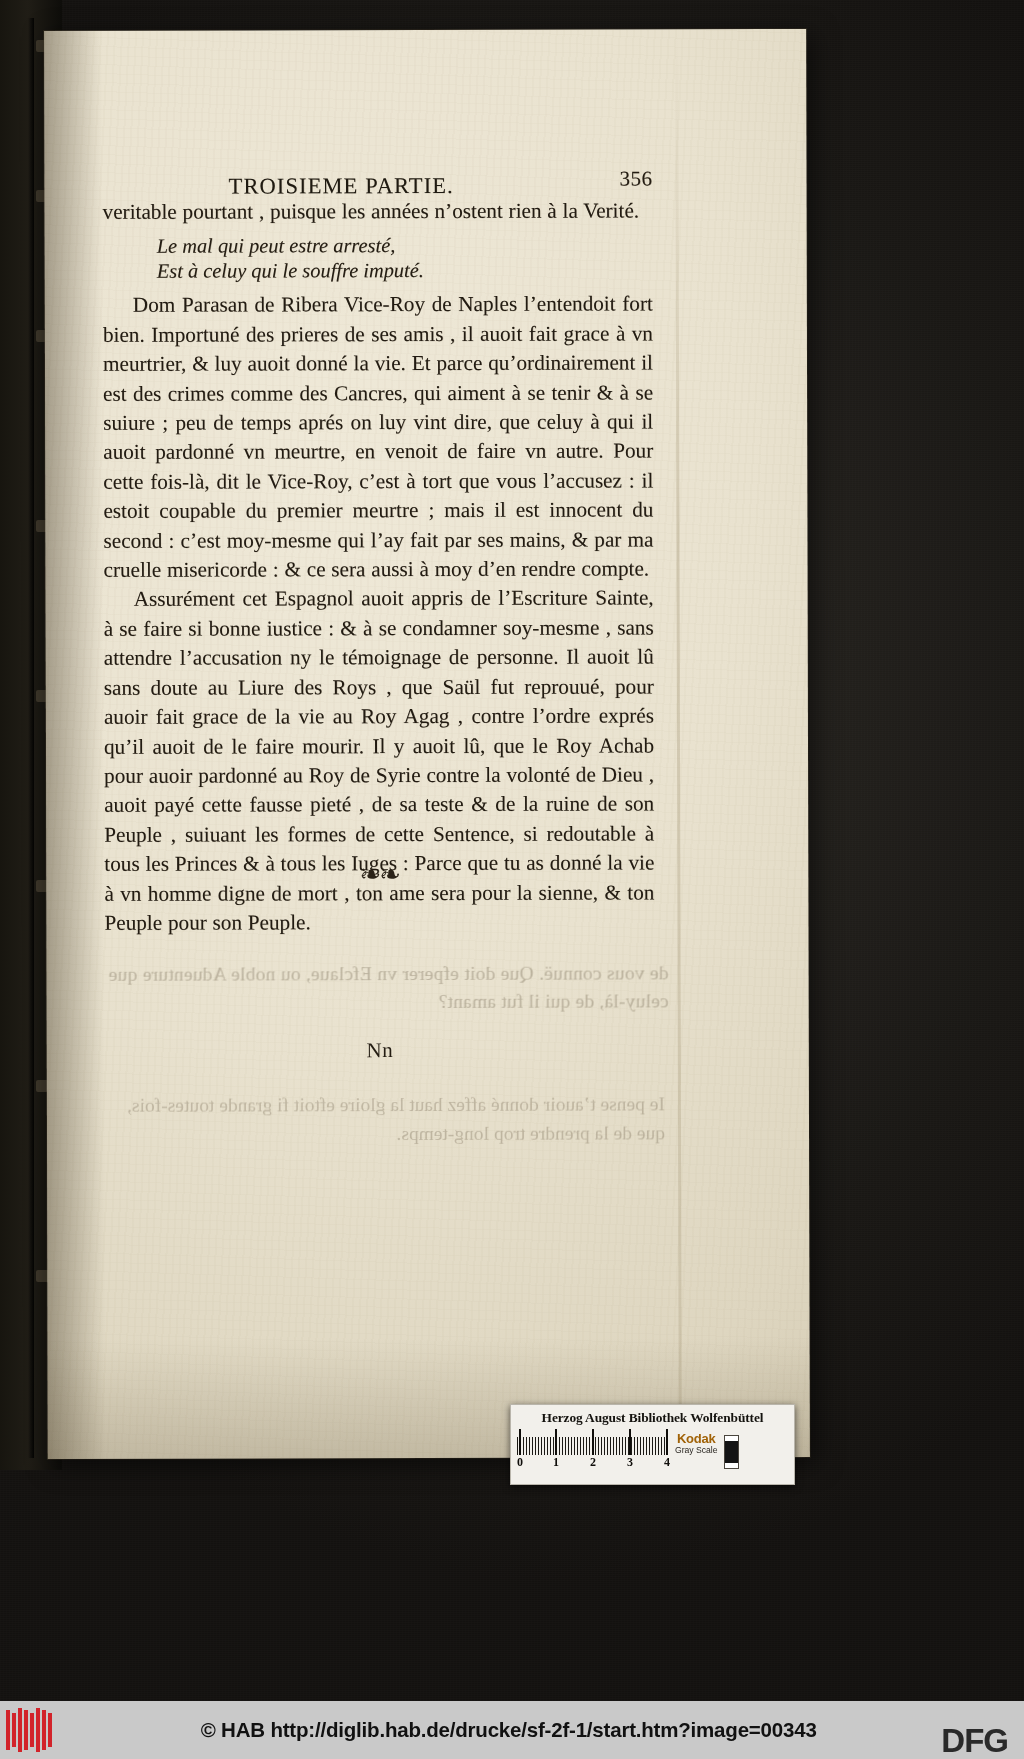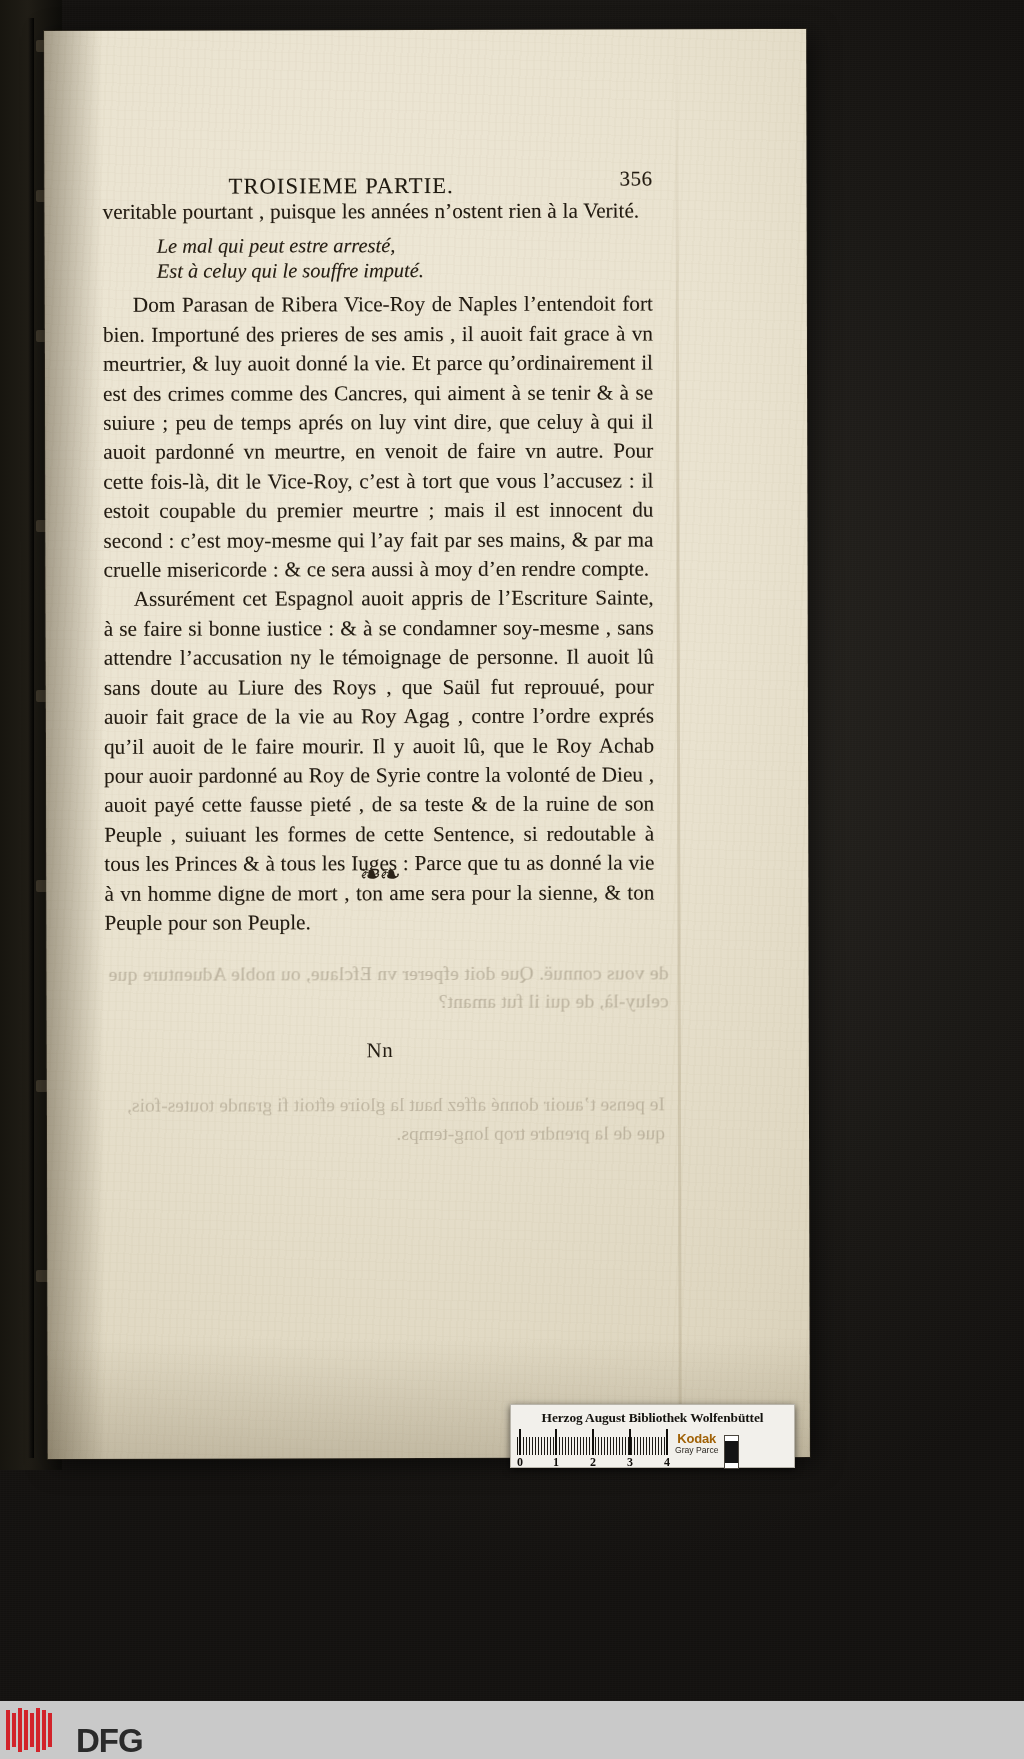"Herzog August Bibliothek Wolfenbüttel" #target-card { height: 64px -> 81px }
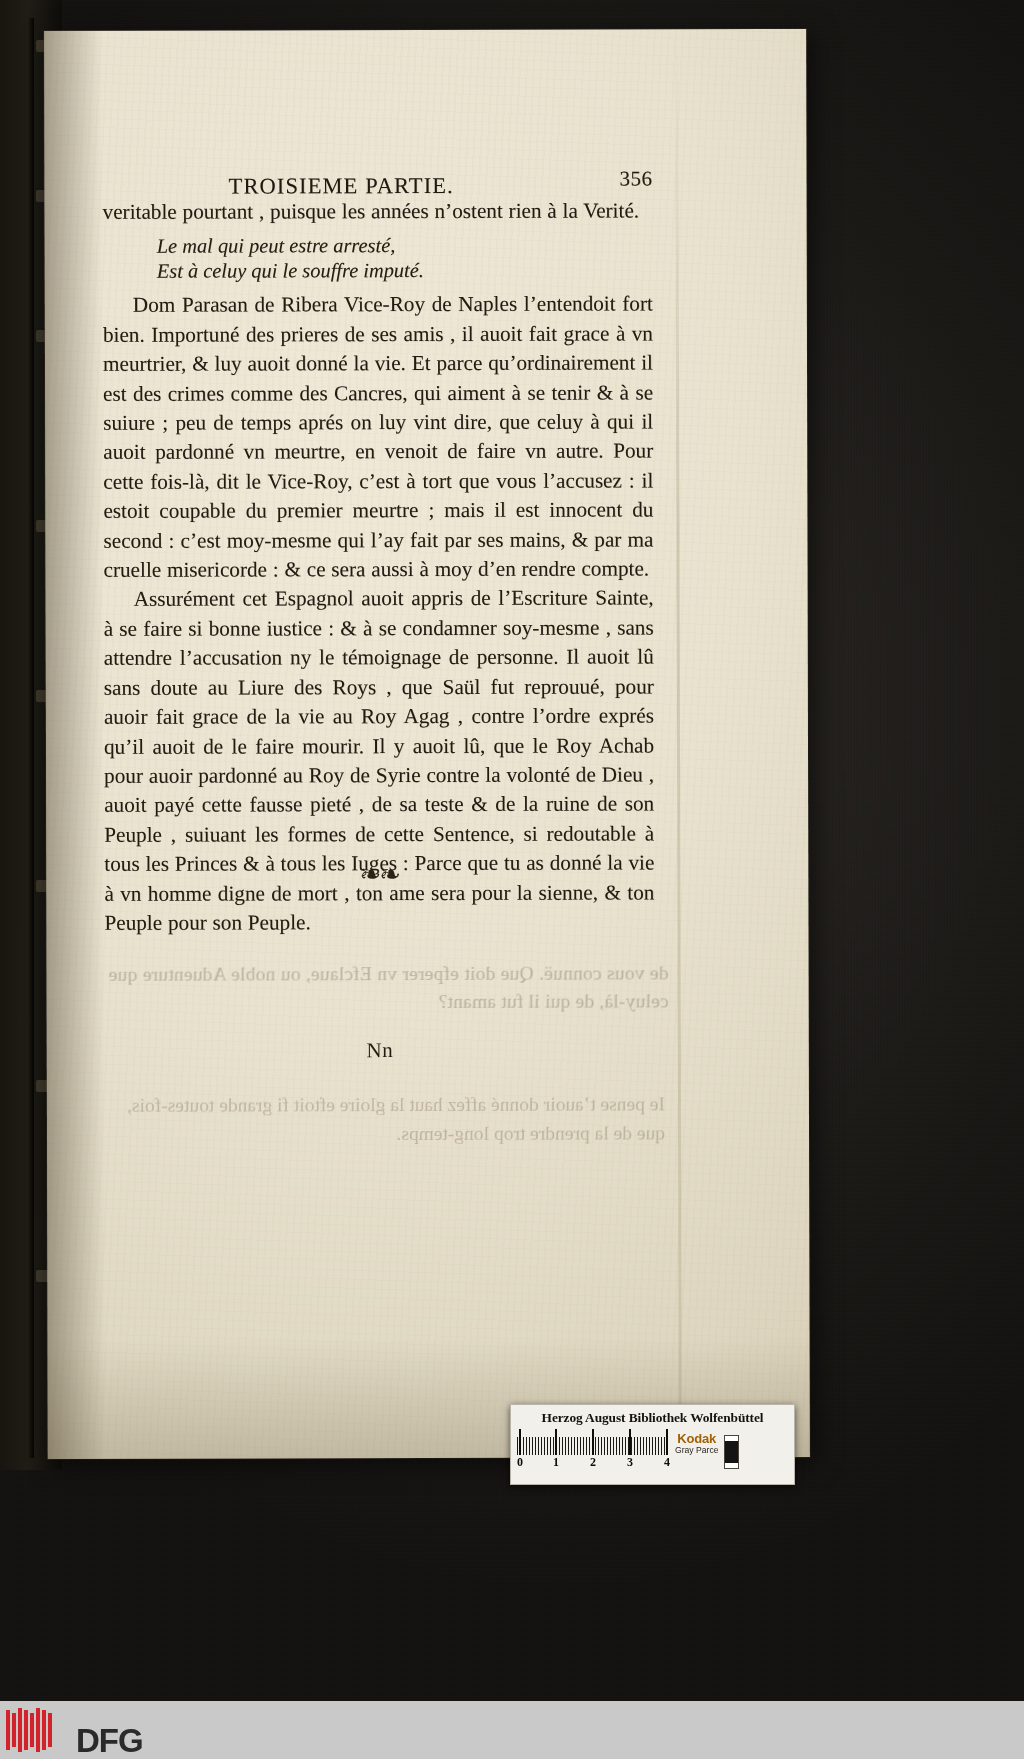"Gray Parce" div { text: Parce -> Scale }
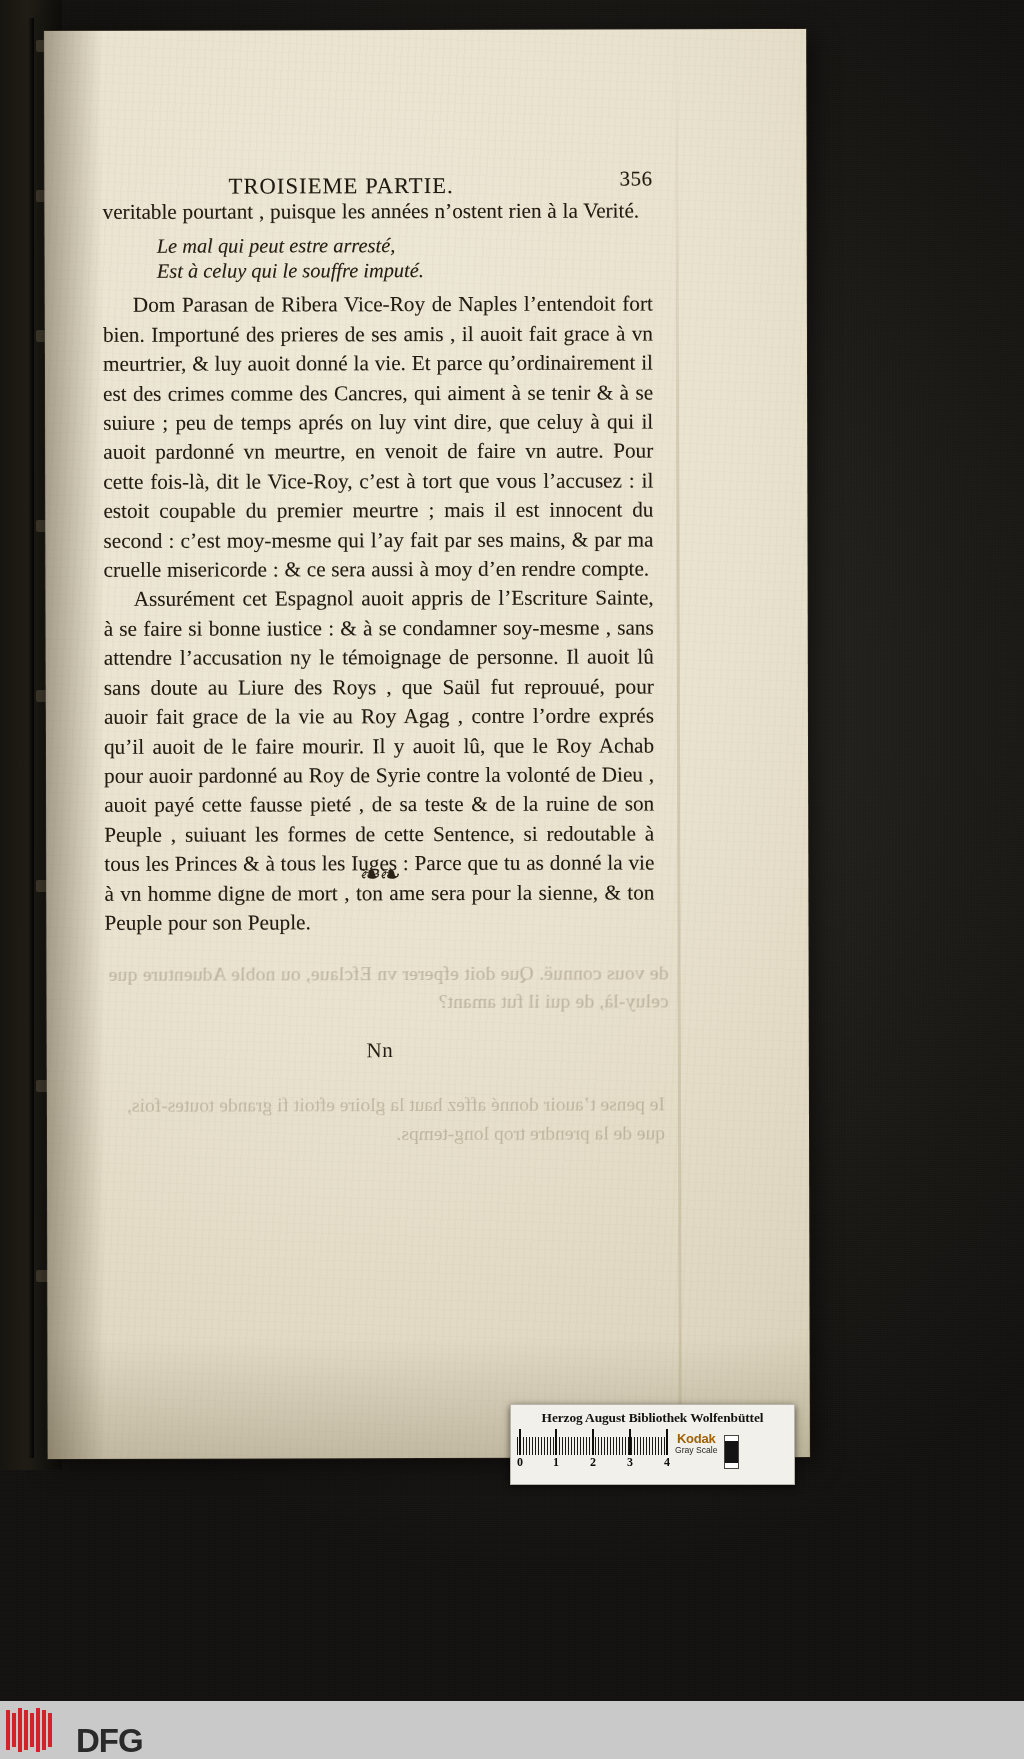"© HAB" div { html: none -> <div>© HAB http://diglib.hab.de/drucke/sf-2f-1/start.htm?image=00343</div> }
